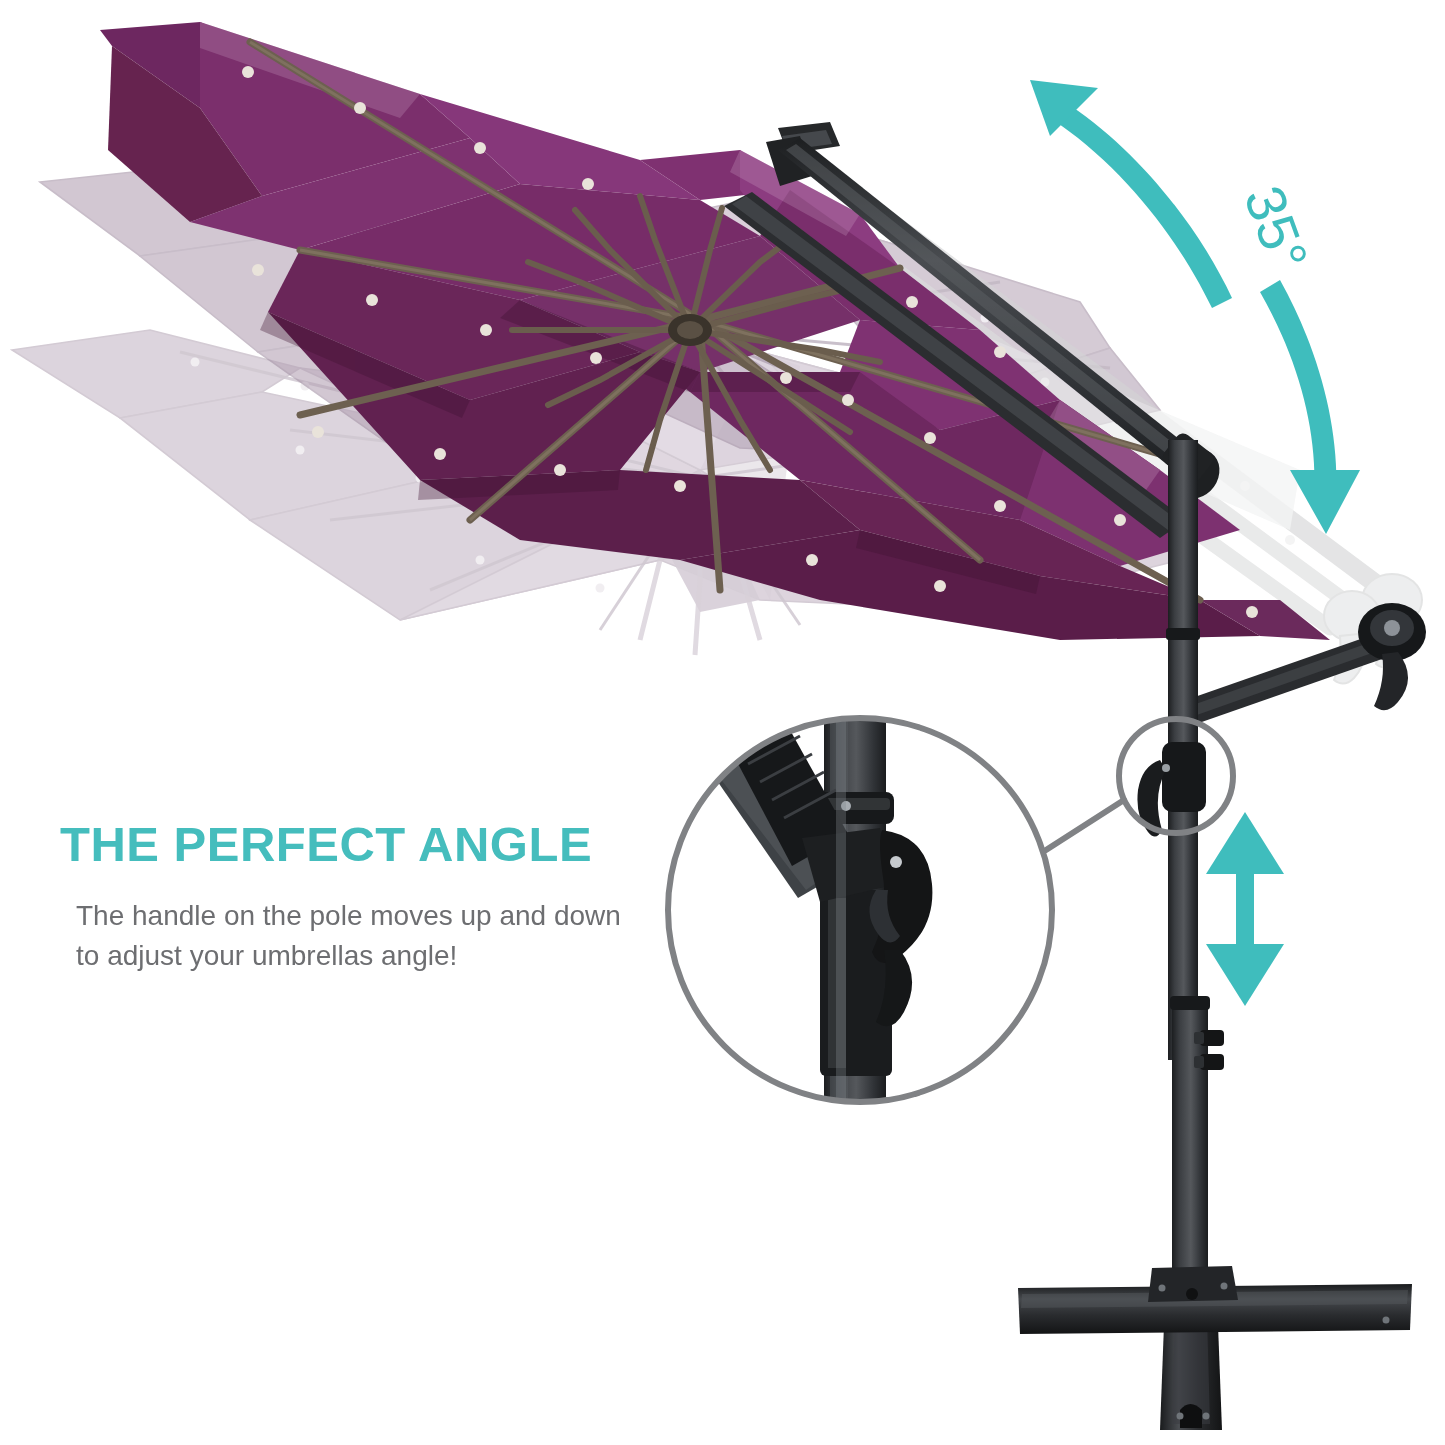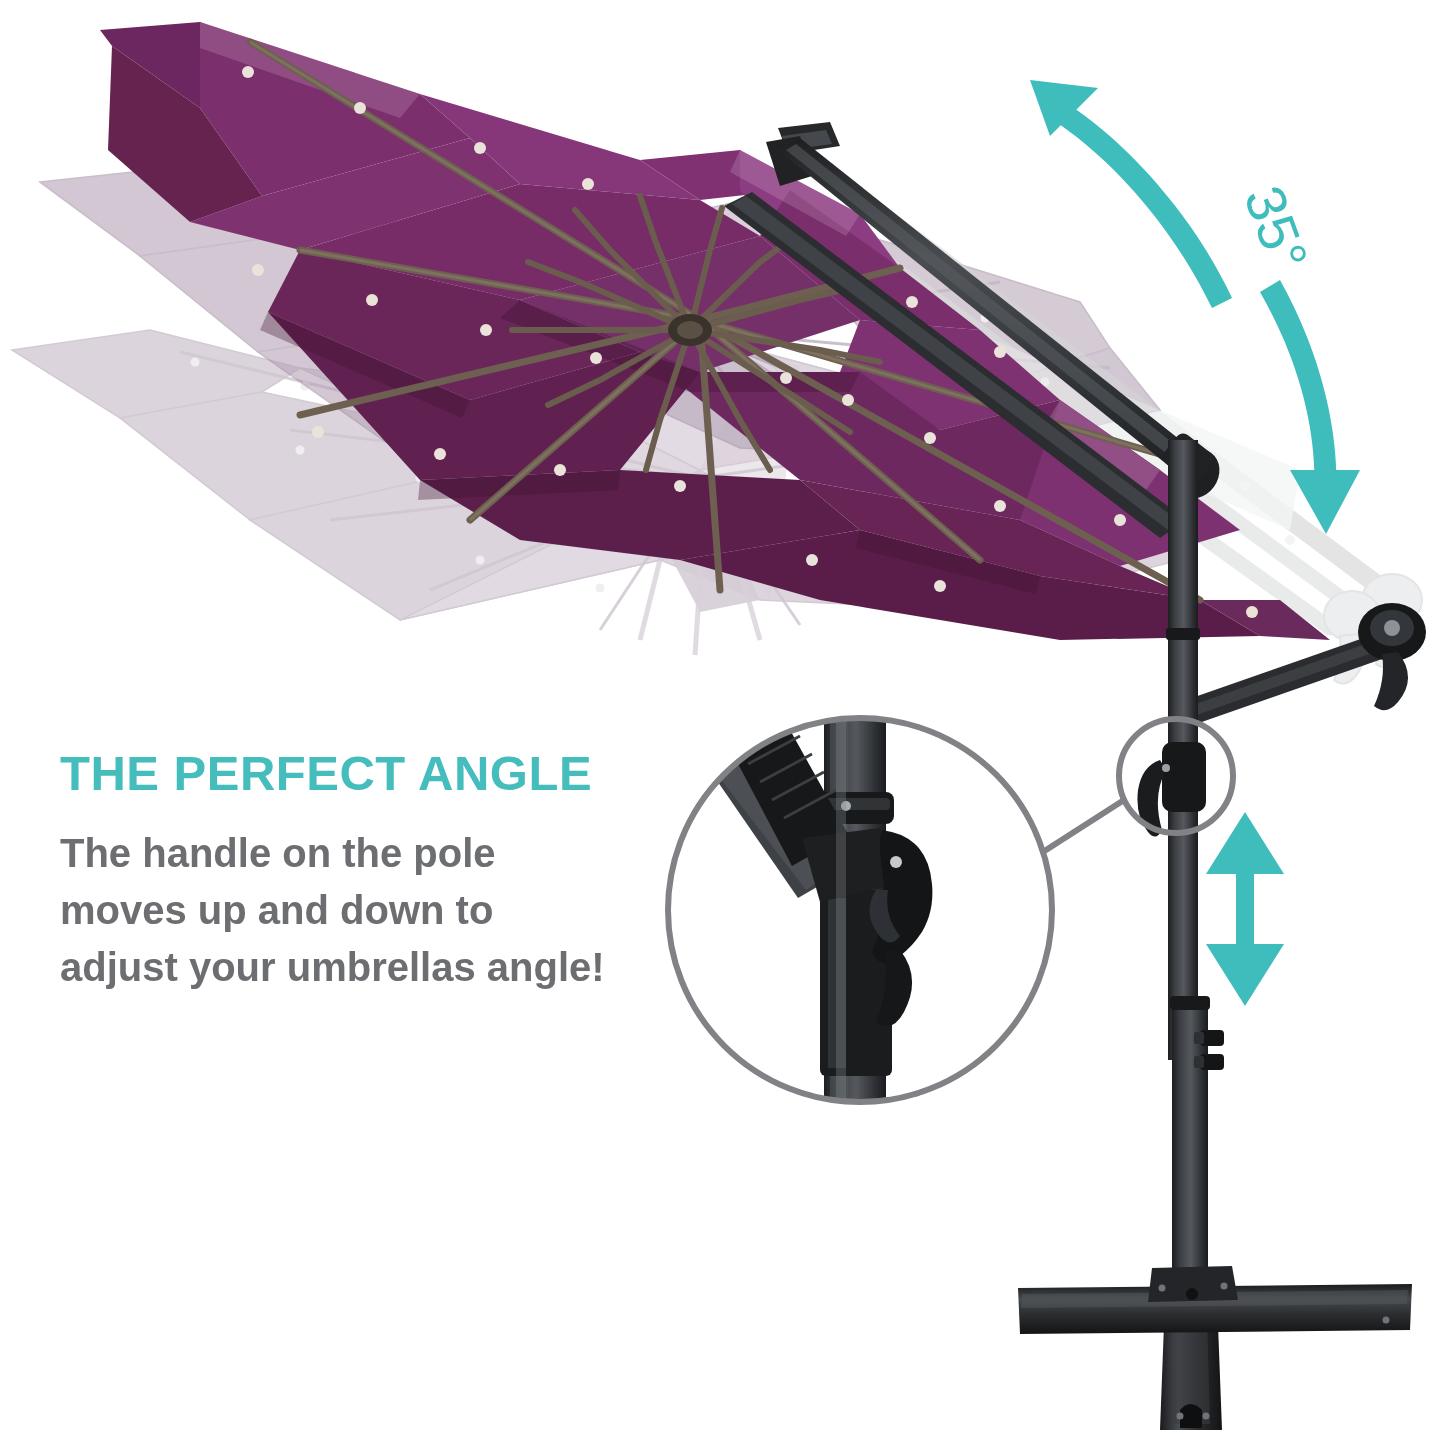"THE PERFECT ANGLE" #copy-block { top: 748px -> 819px }
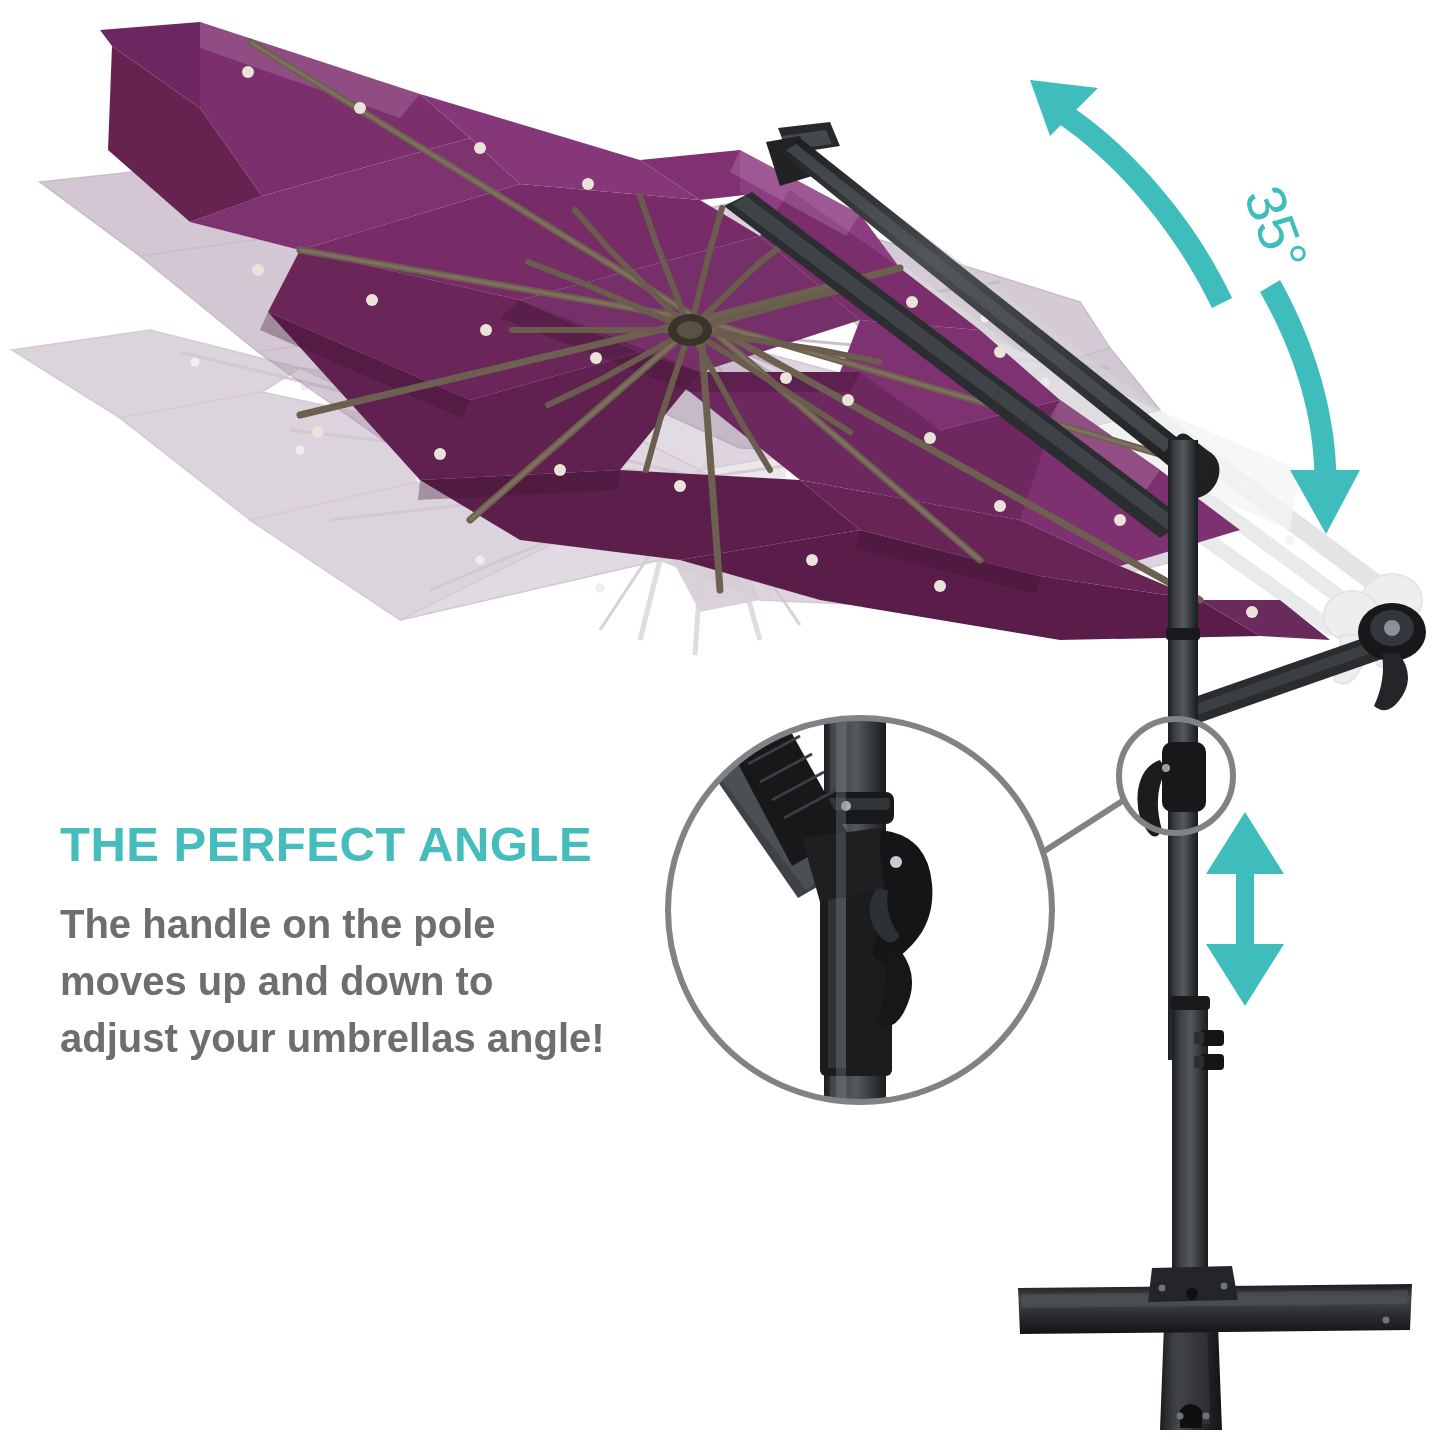"The handle on the pole" #subcopy { font-size: 40px -> 28px; font-weight: 700 -> 400; margin: 0 -> 16px }
